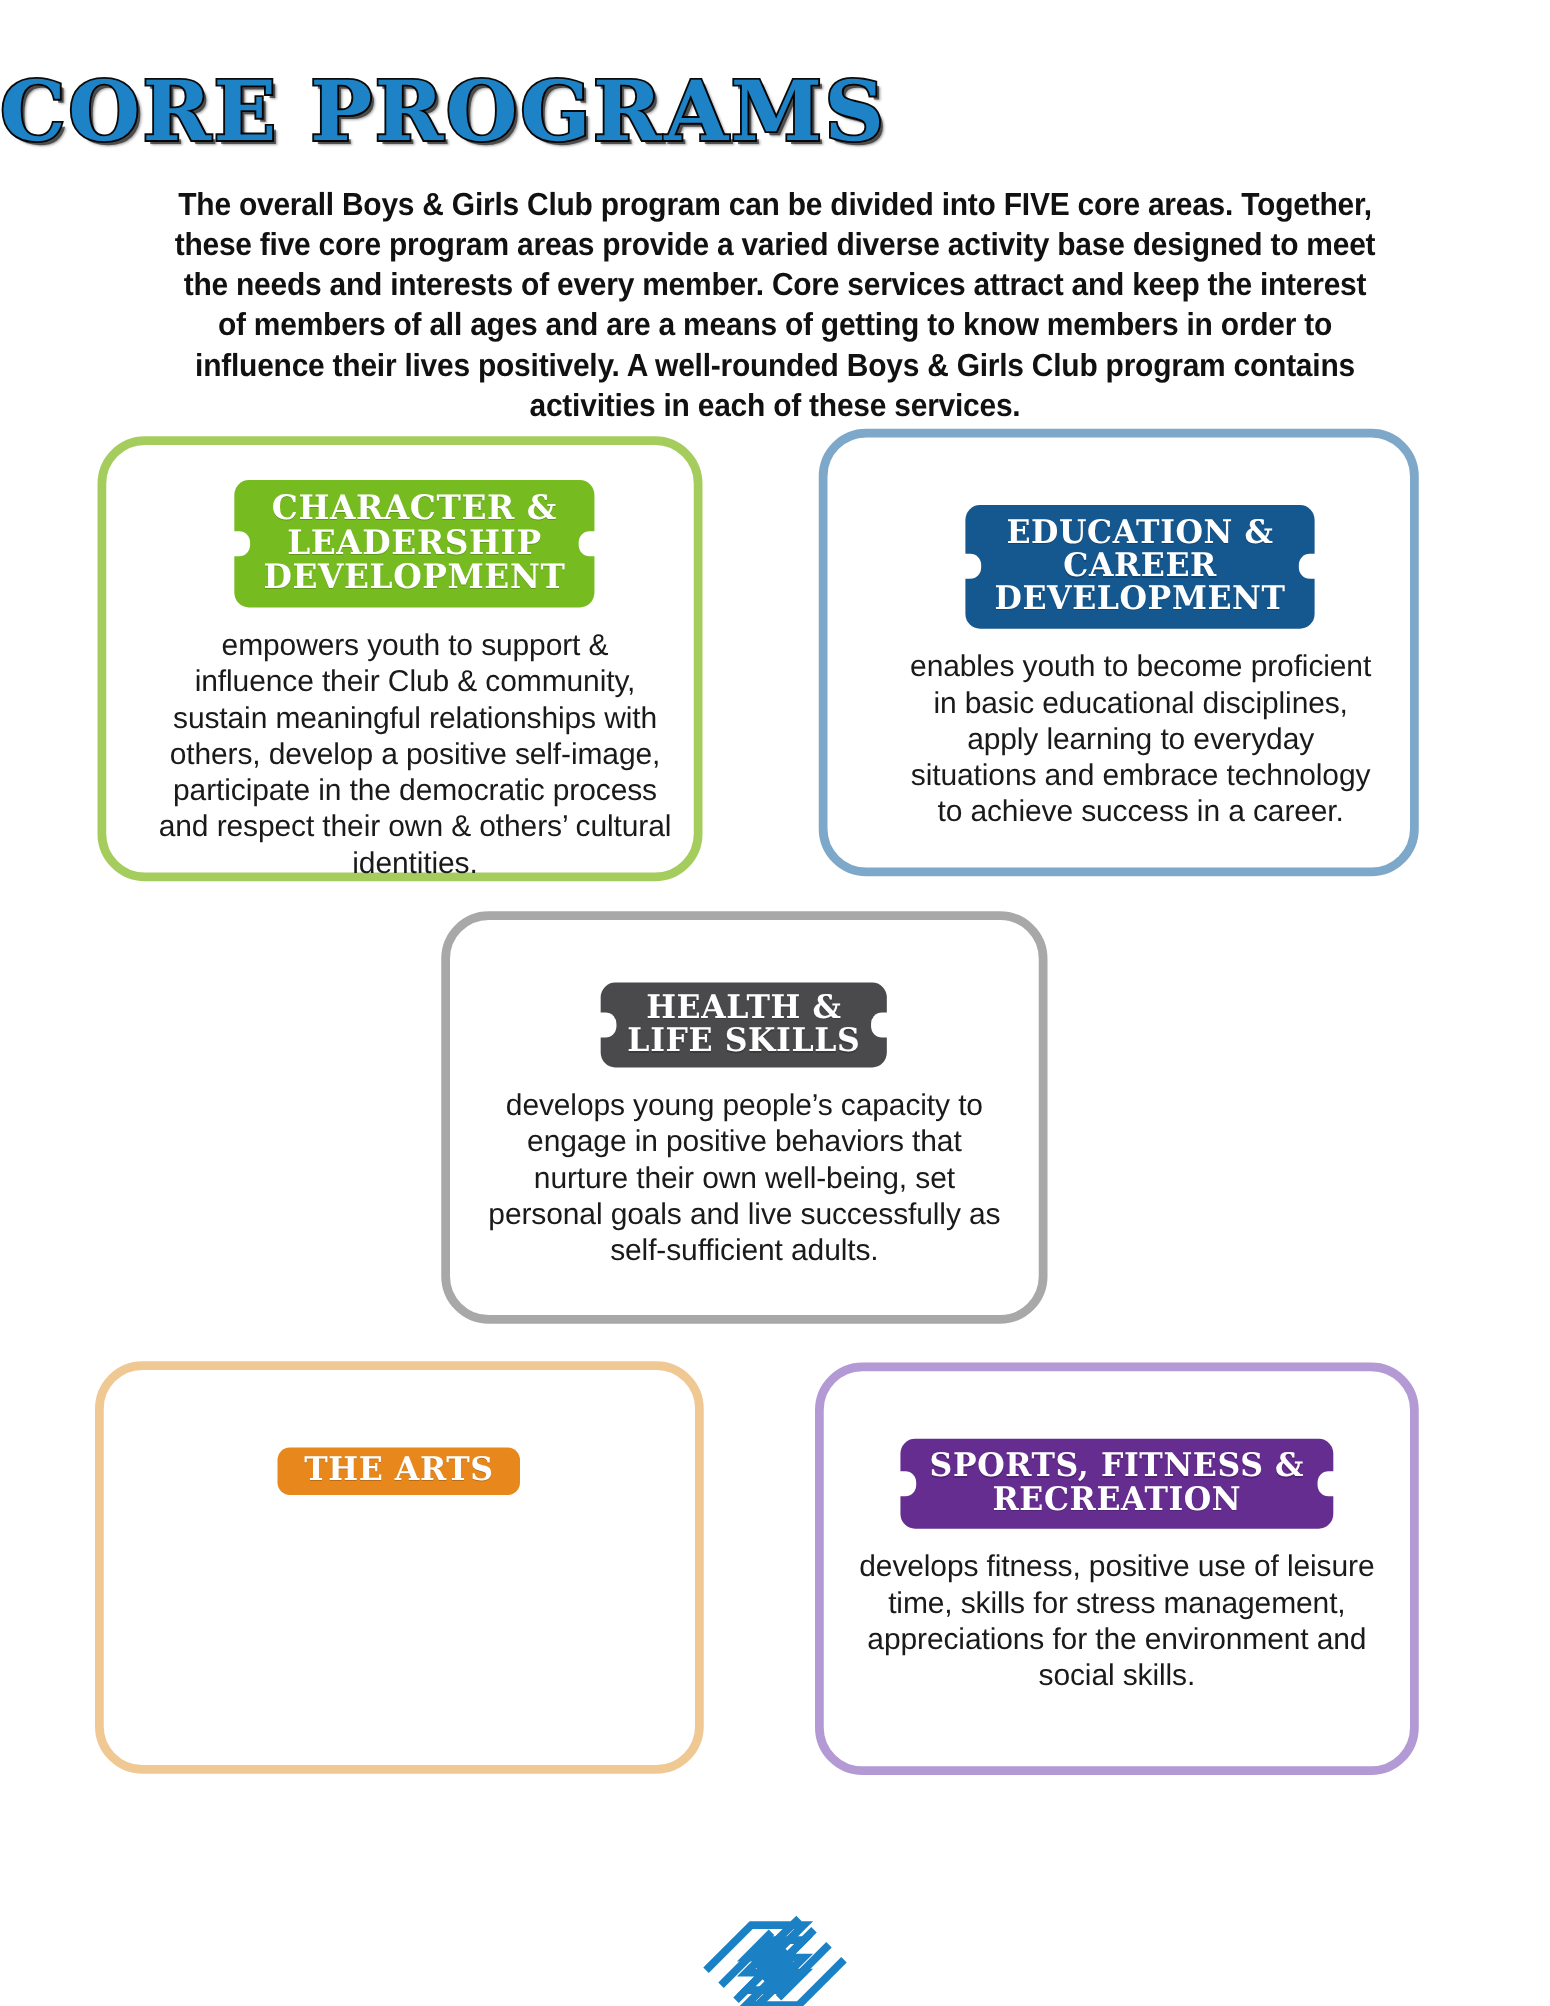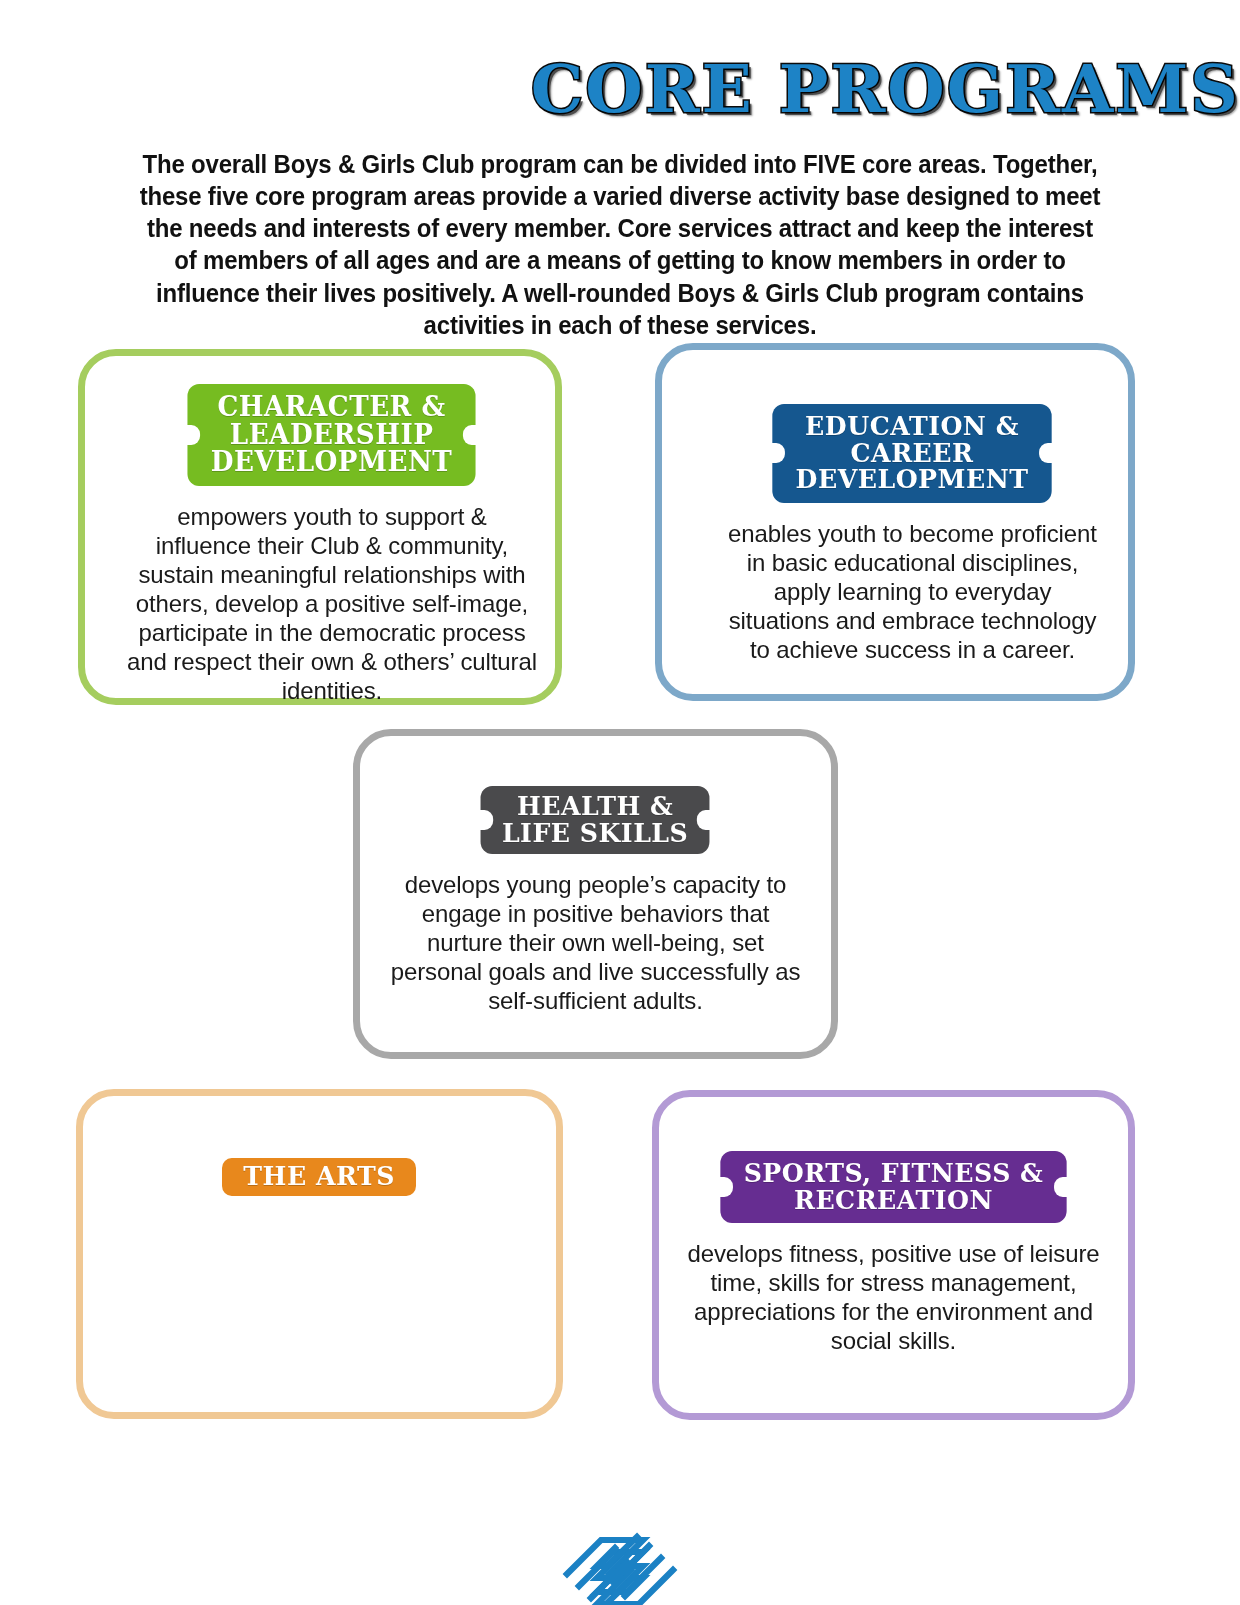"CORE PROGRAMS" .page-title { text-align: right -> left }
